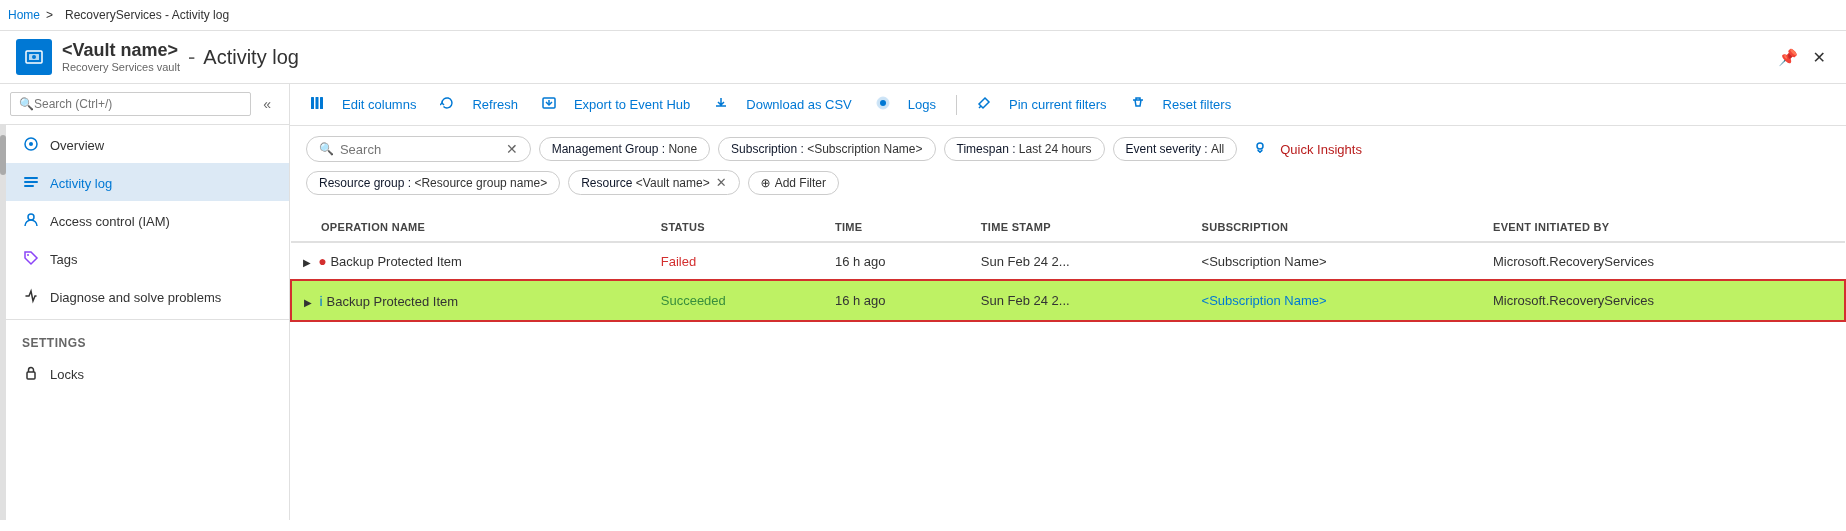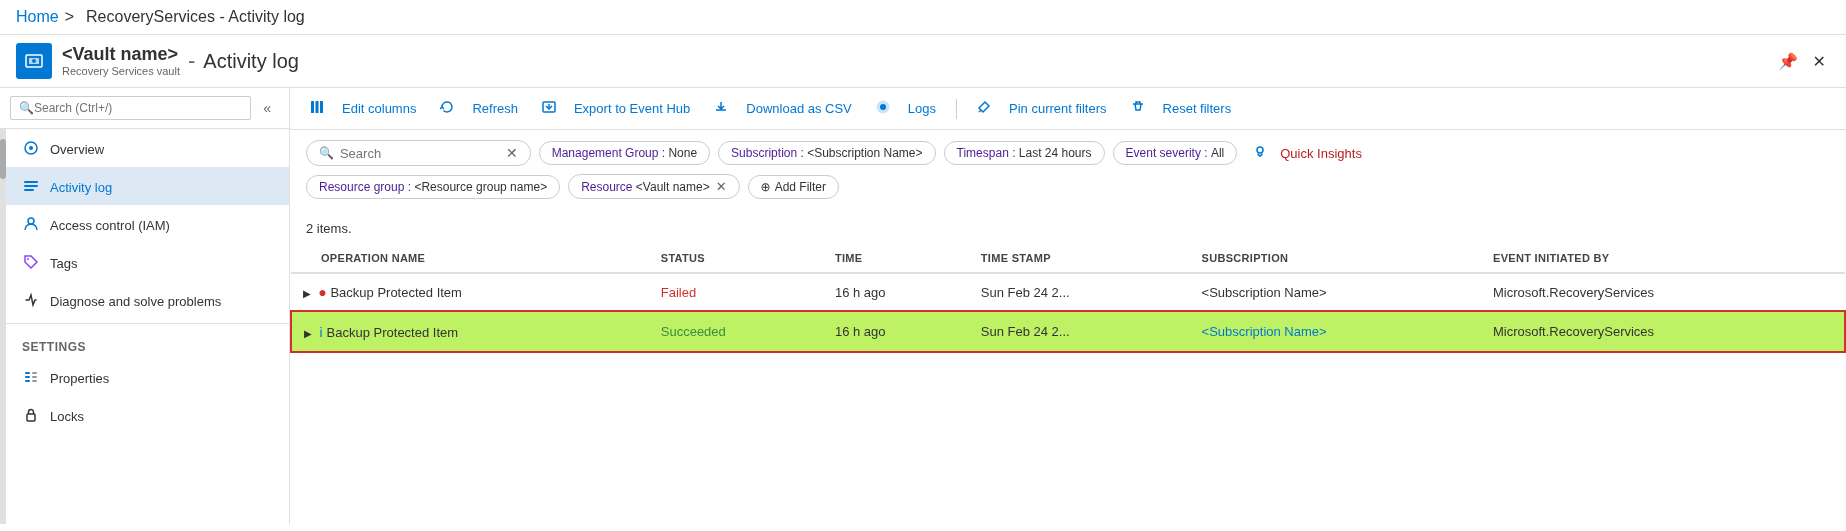"Home" .breadcrumb { font-size: 16px -> 12px; padding: 8px 16px -> 8px 8px }
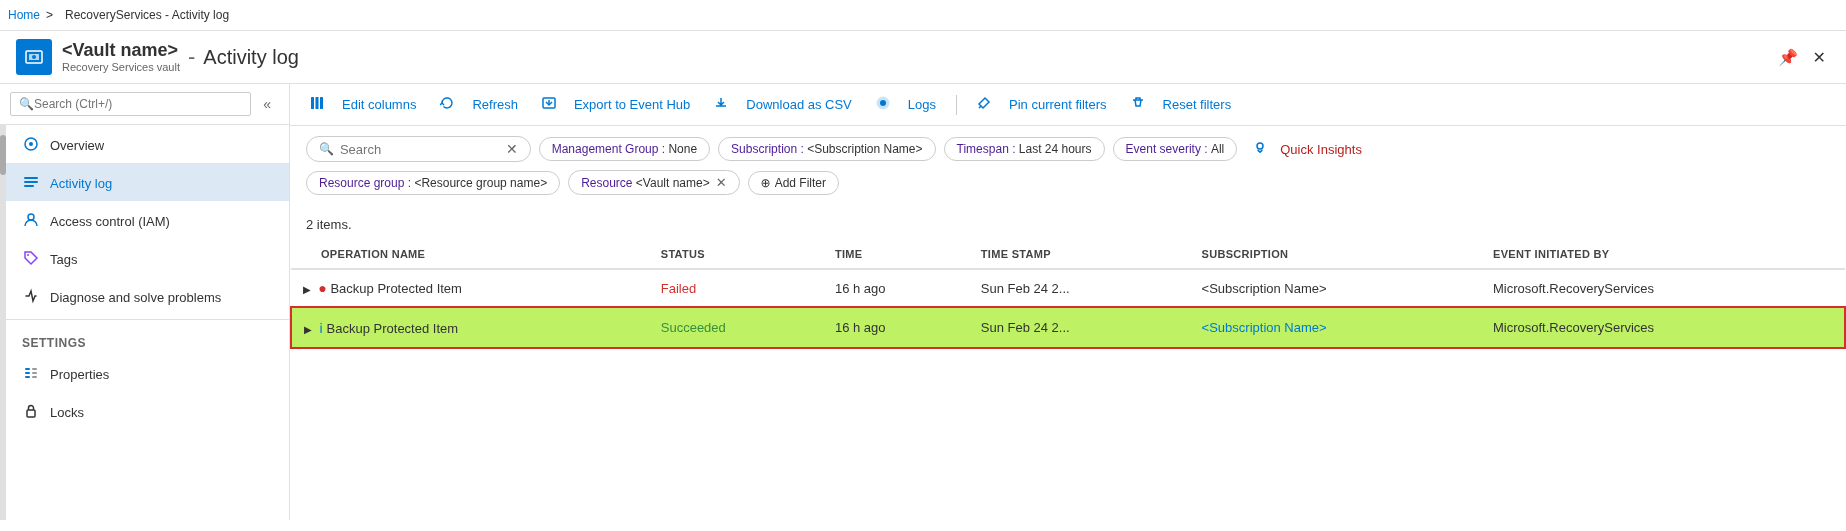"Management Group :" .filter-chip .chip-label { color: #4c1d95 -> #0f172a }
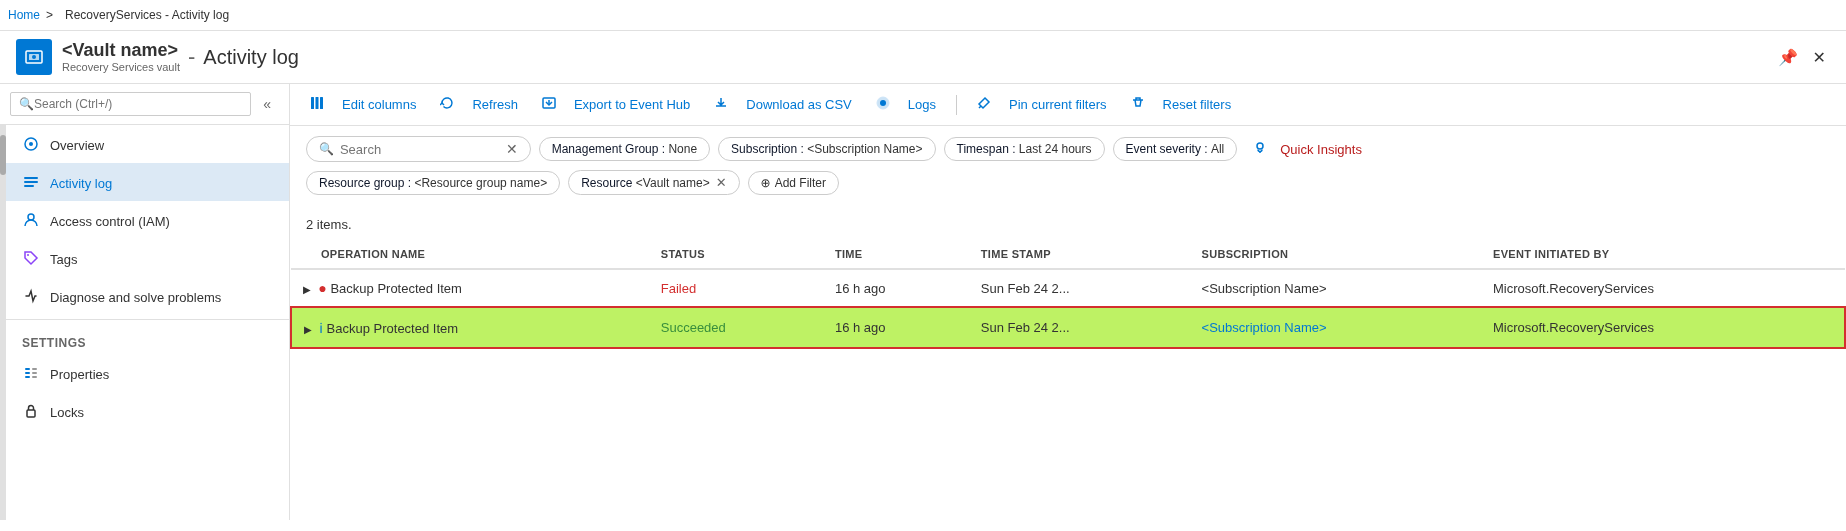"2 items." div.items-count { html: <div>2 items.</div> -> none }
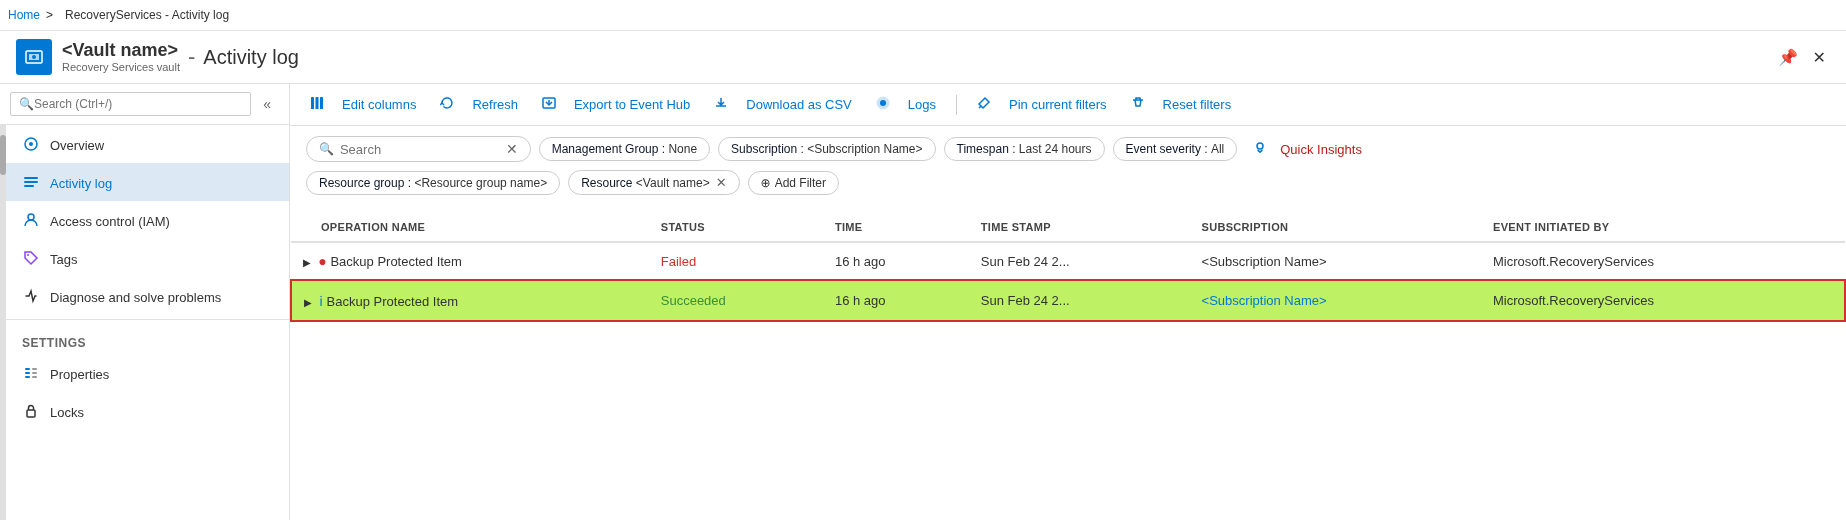"Properties" div.sidebar-nav-item { html: <div> <span> <svg> <rect></rect> <rect></rect> <rect></rect> <rect></rect> <rect></rect> <rect></rect> </svg> </span> <span>Properties</span> </div> -> none }
